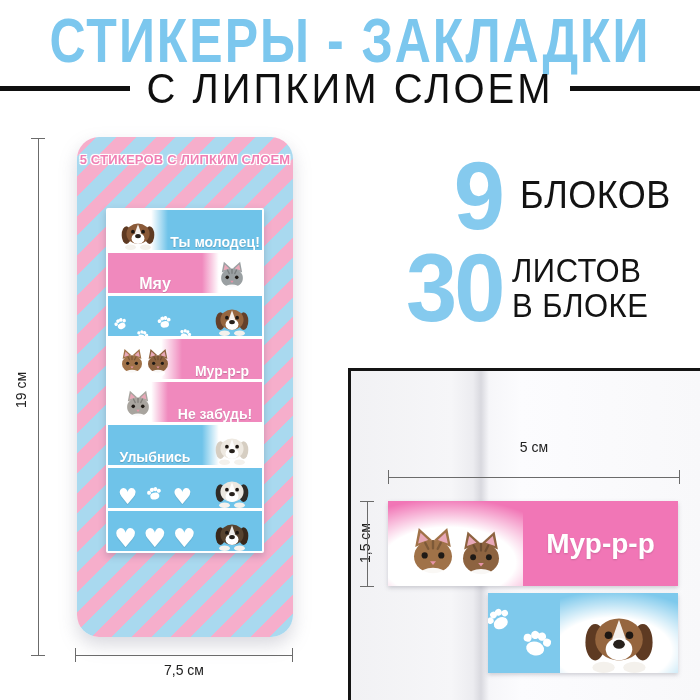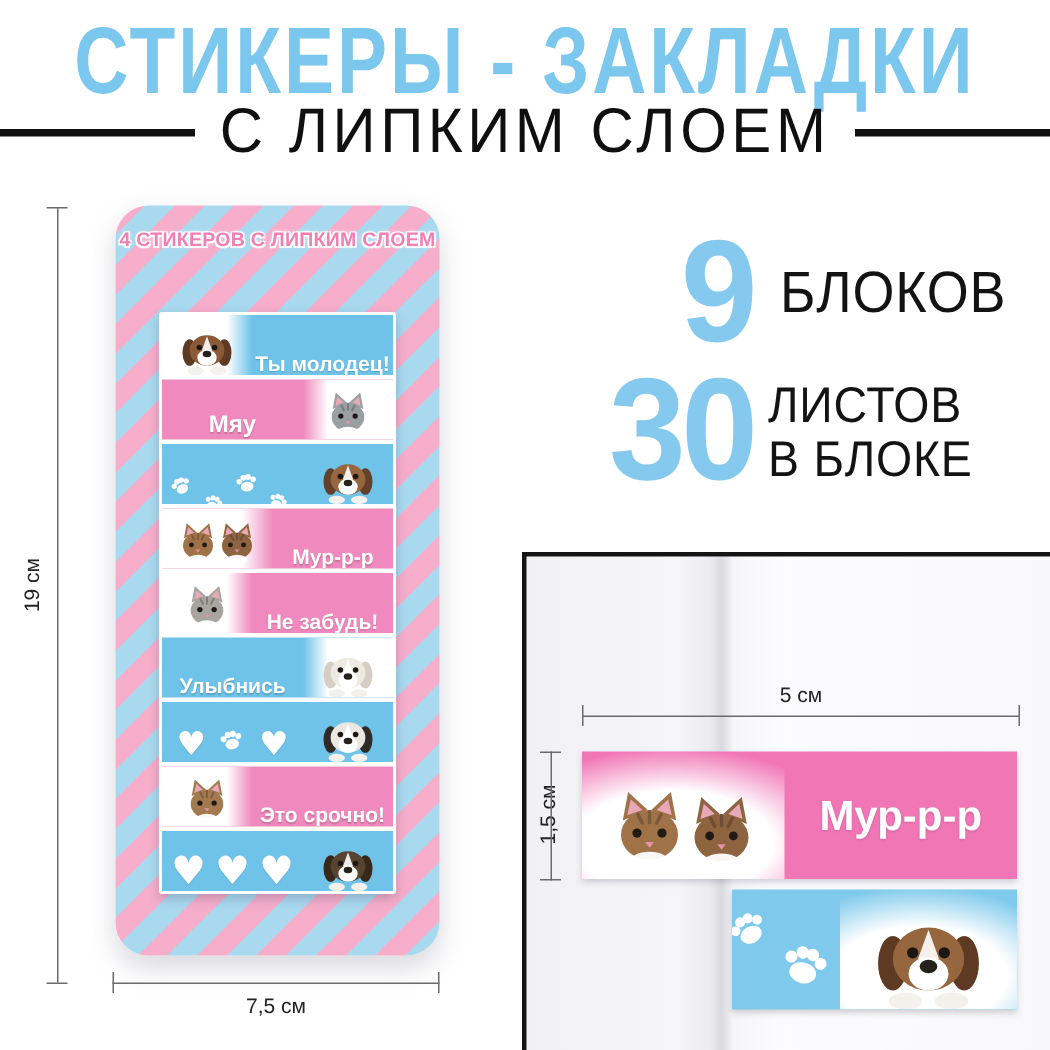"4 СТИКЕРОВ С ЛИПКИМ СЛОЕМ" div.card-label { text: 4 -> 5 }
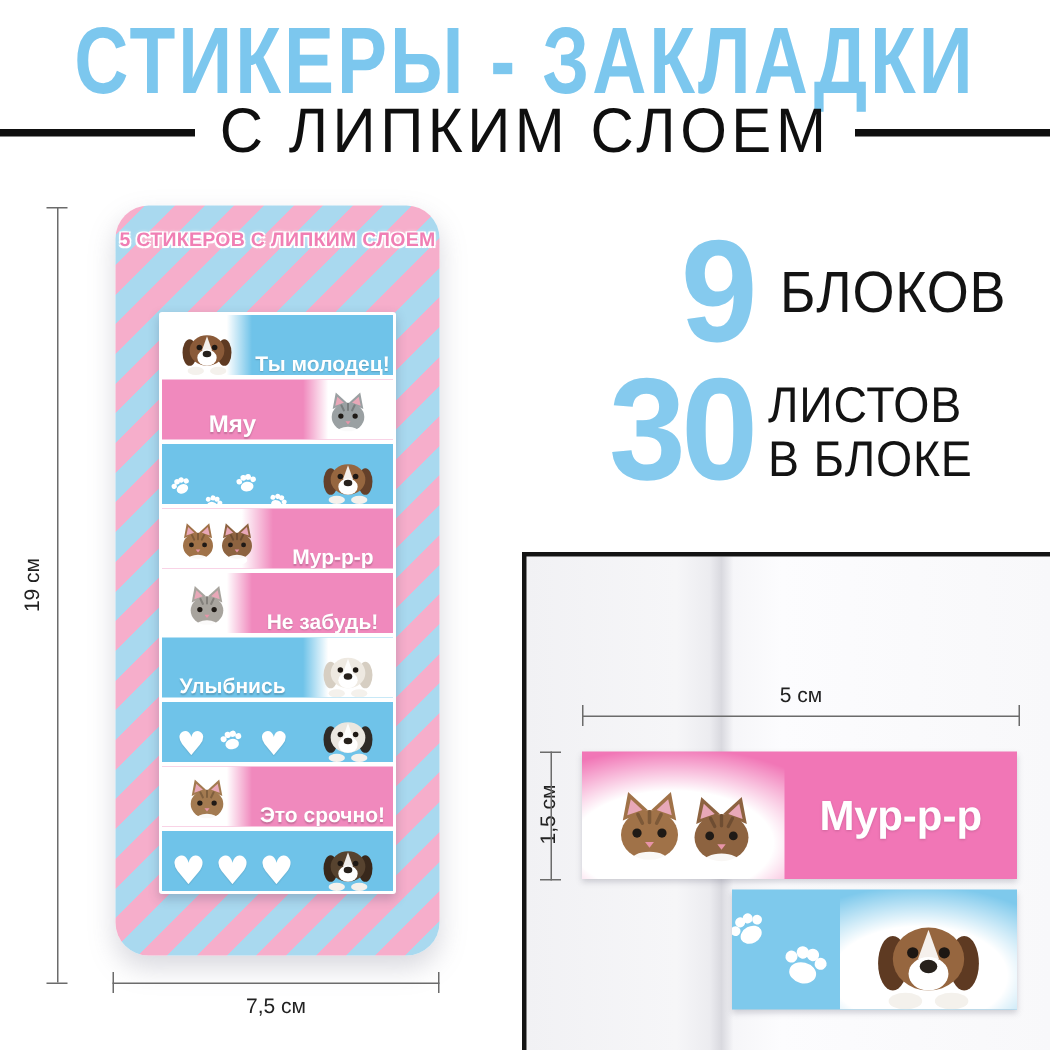"5 см" .cu-label-w { top: 84px -> 68px }
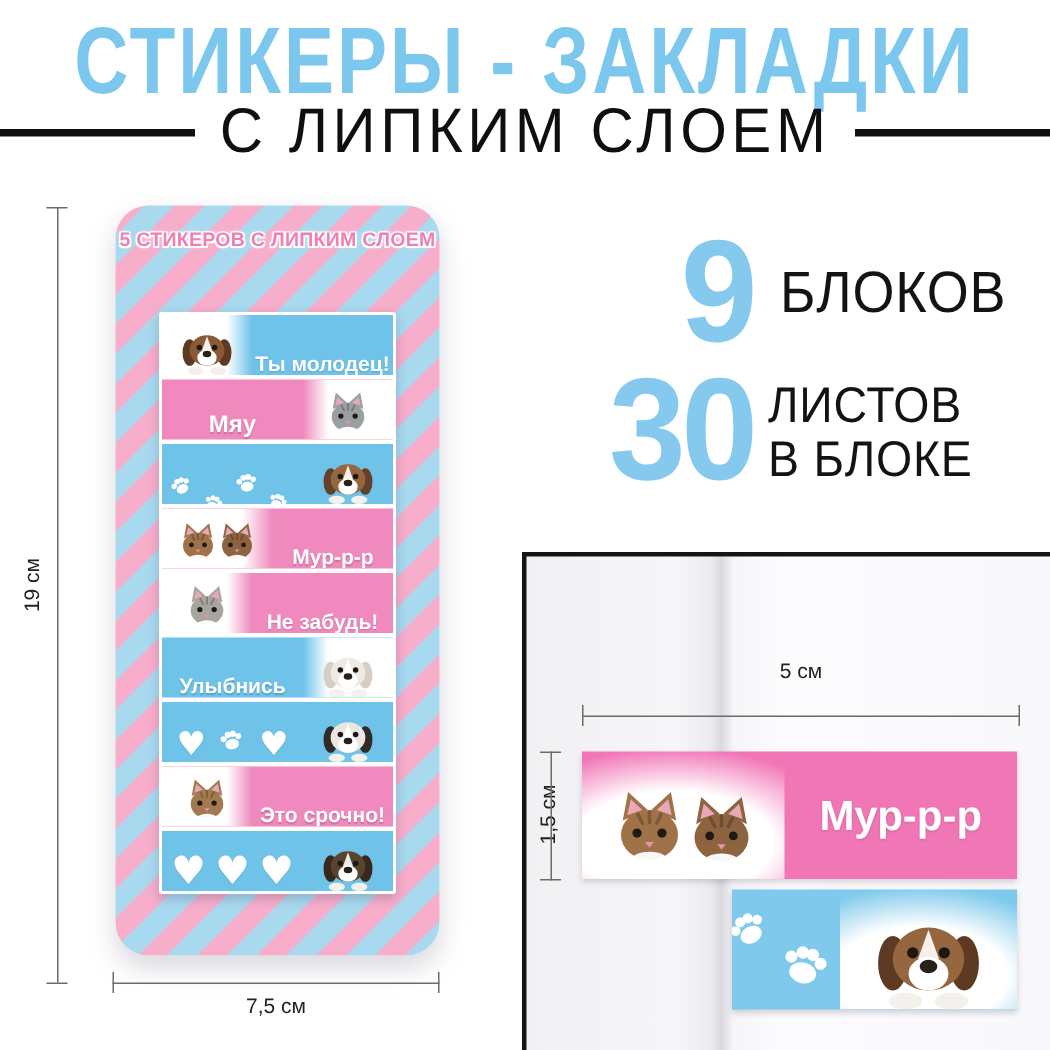"Это срочно!" div.strip { html: <div> <div> <svg> <use></use> </svg> </div> <div>Это срочно!</div> </div> -> none }
